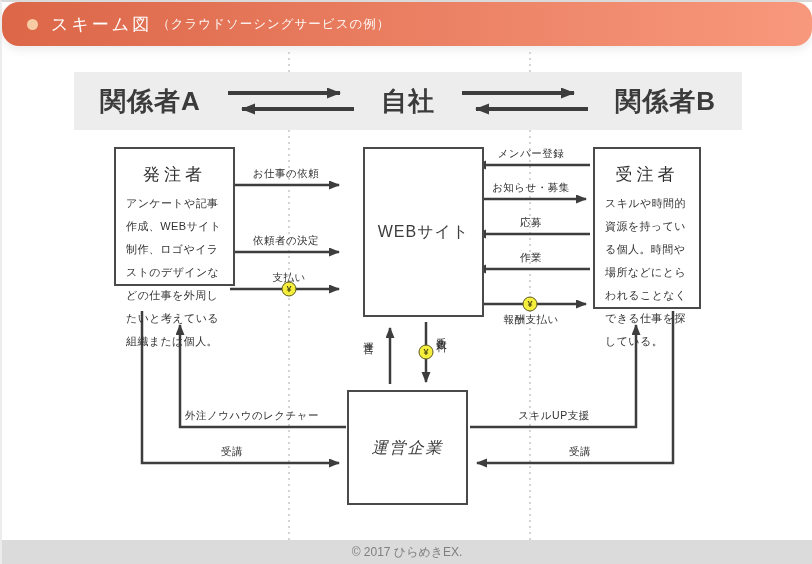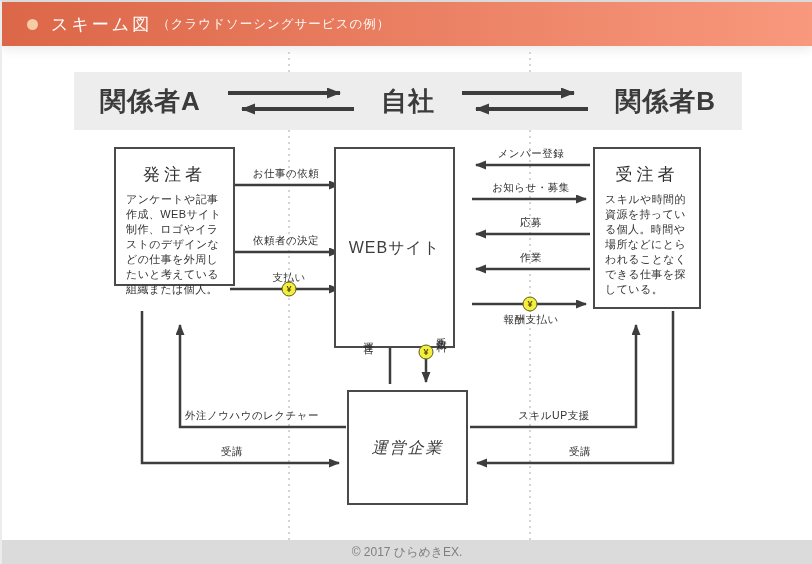"スキーム図" .header { border-radius: none -> 17px }
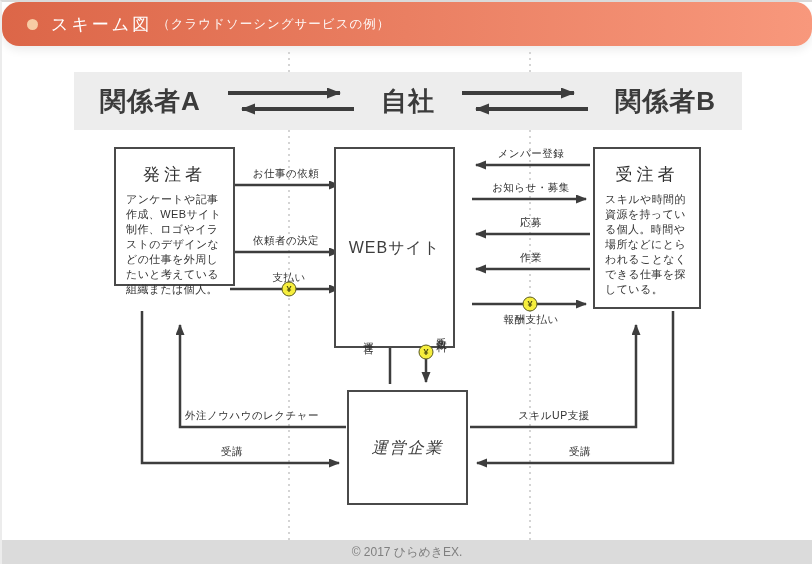"アンケートや記事作成、WEBサイト制作、ロゴやイラストのデザインなどの仕事を外周" .box .box-body { line-height: 15px -> 23px }
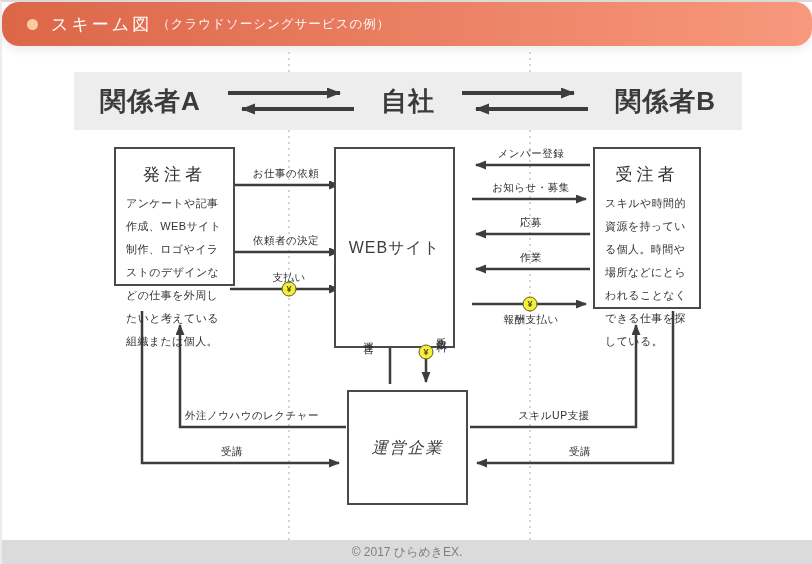"WEBサイト" #box-website { height: 201px -> 170px; left: 332px -> 361px }
